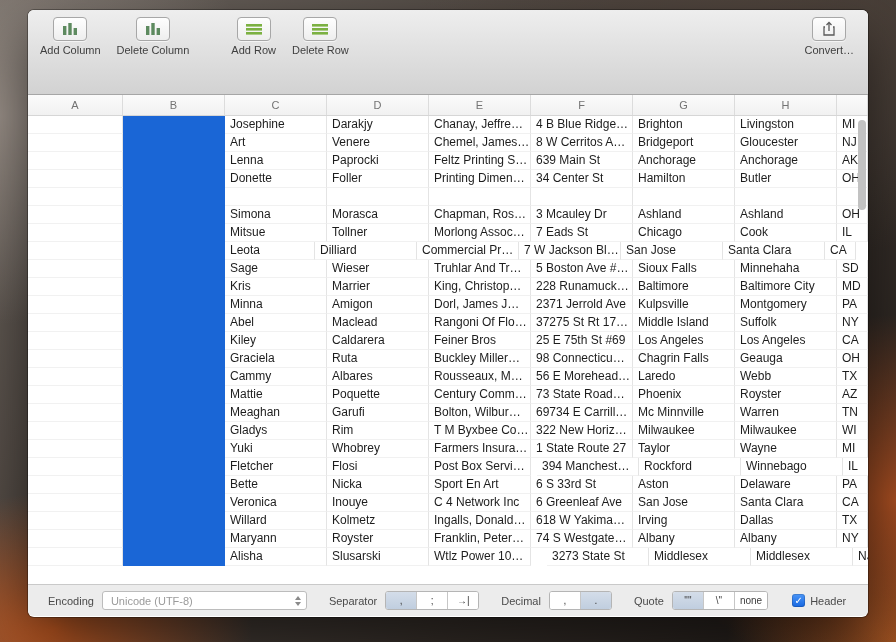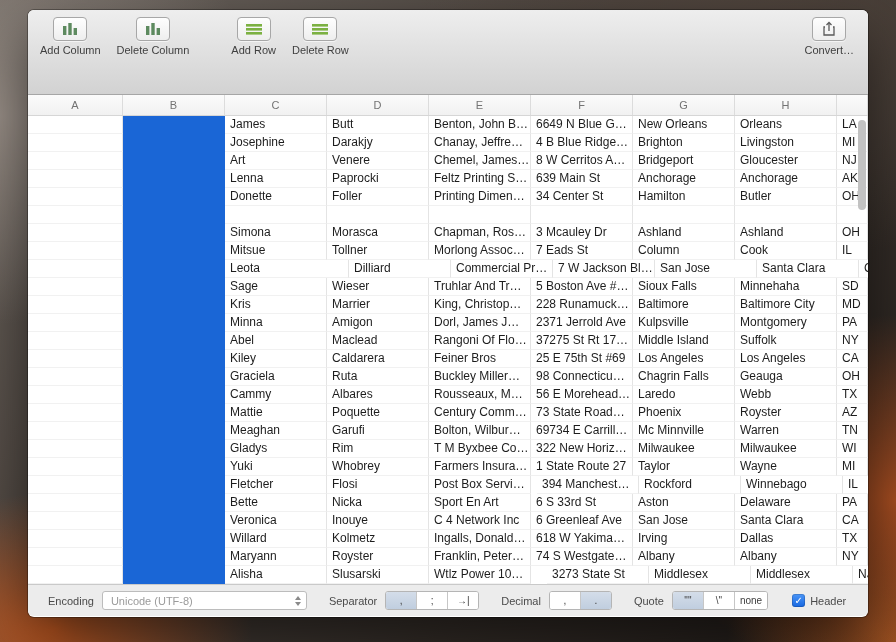"James" div.trow { html: <div> <div></div> <div></div> <div>James</div> <div>Butt</div> <div>Benton, John B…</div> <div>6649 N Blue G…</div> <div>New Orleans</div> <div>Orleans</div> <div>LA</div> </div> -> none }
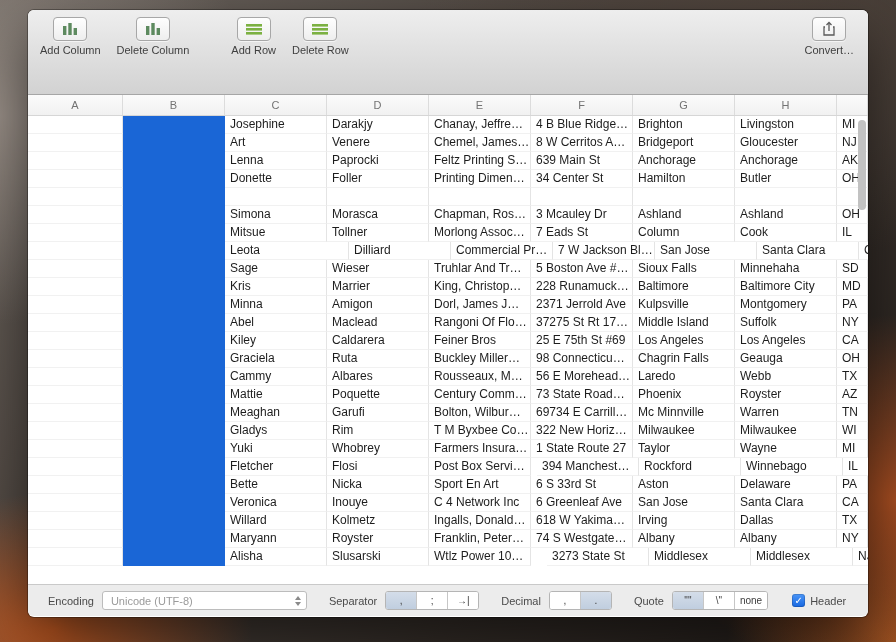"Column" div.tcell { text: Column -> Chicago }
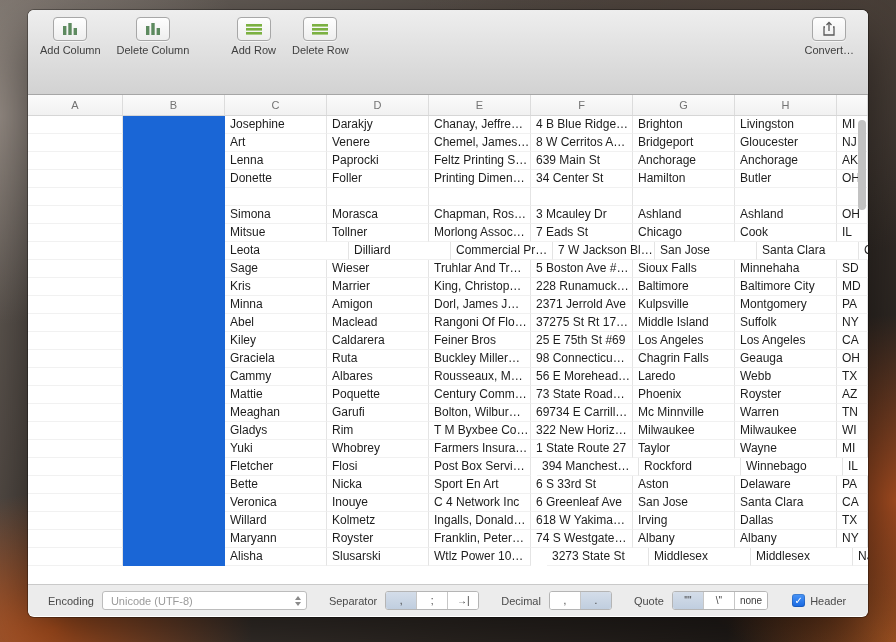"Leota" div.tcell { width: 124px -> 90px }
